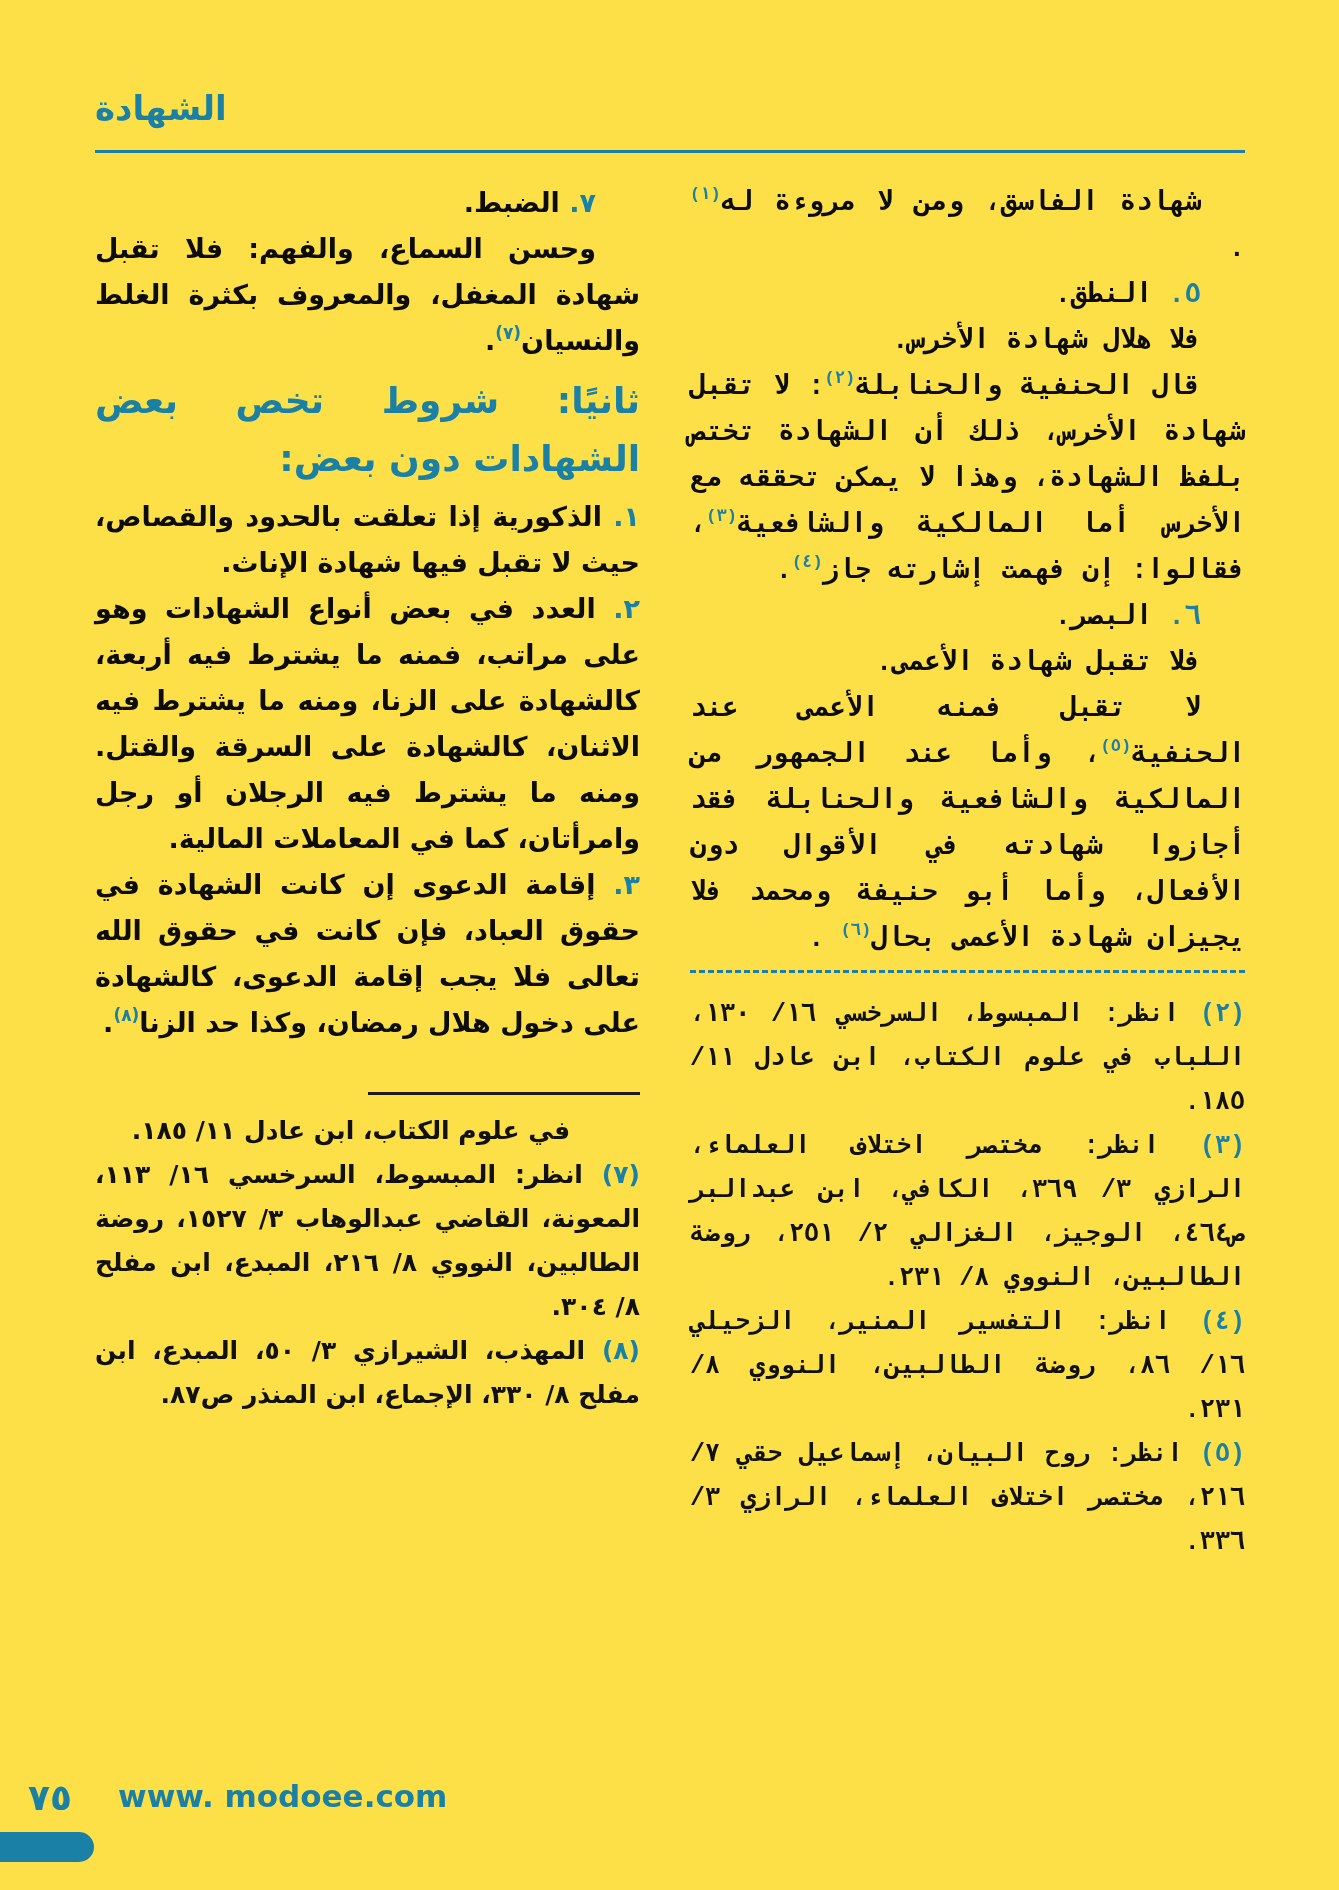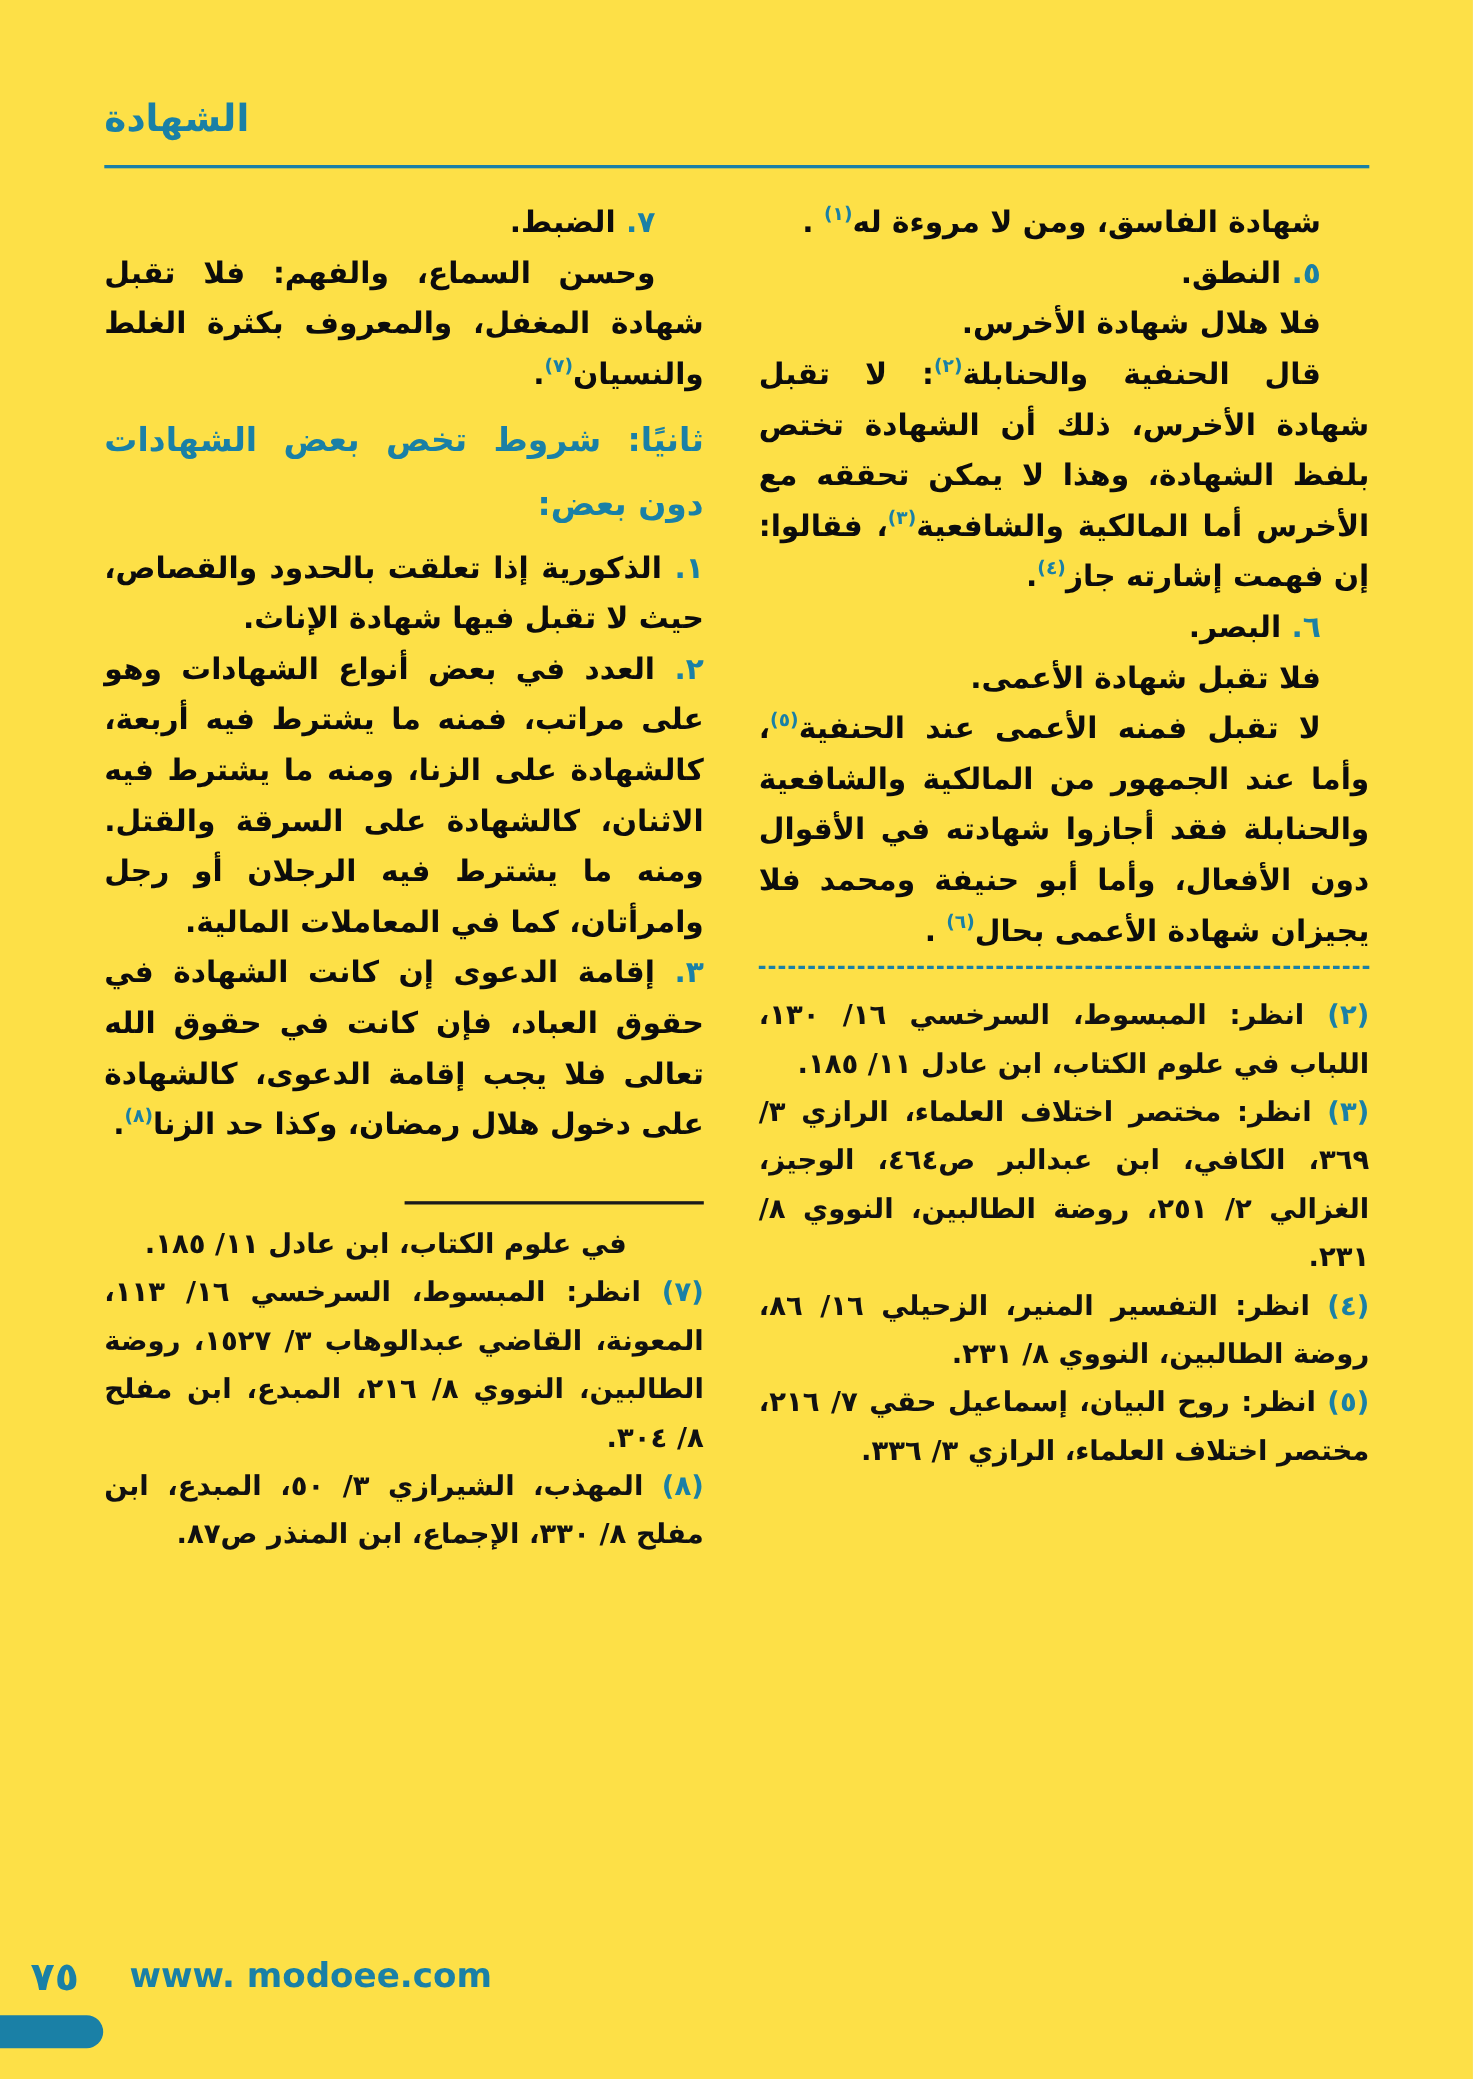"شهادة الفاسق، ومن لا مروءة" .col-right { font-family: none -> Liberation Mono, monospace }
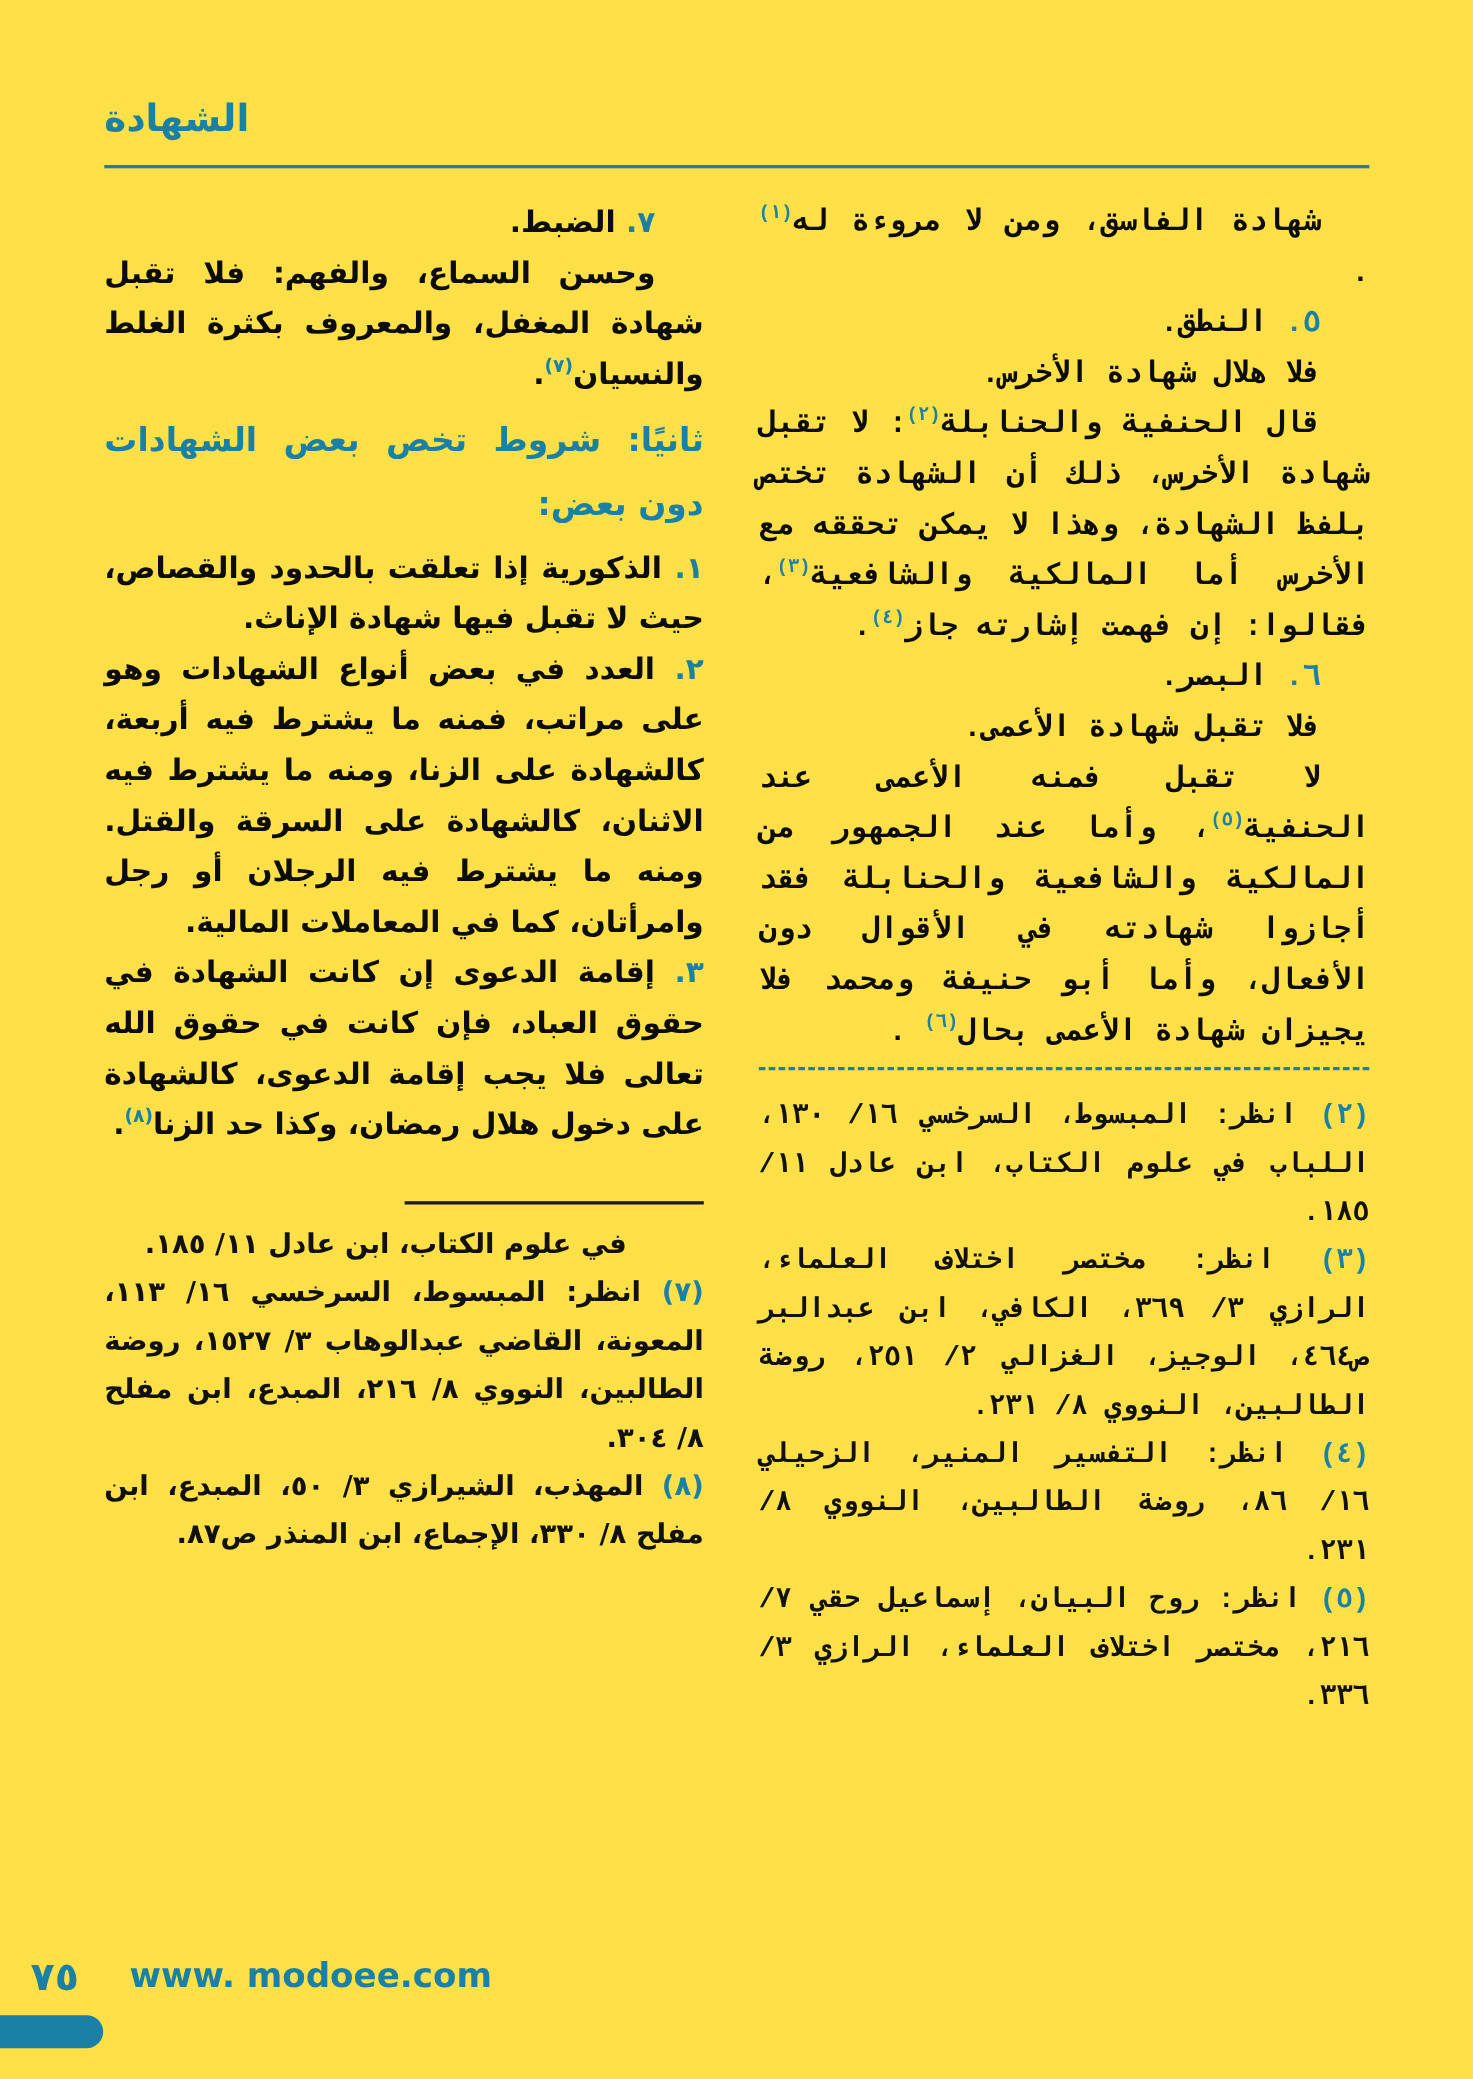"ثانيًا: شروط تخص بعض الشهادات" .section-heading { font-size: 30px -> 36px }
